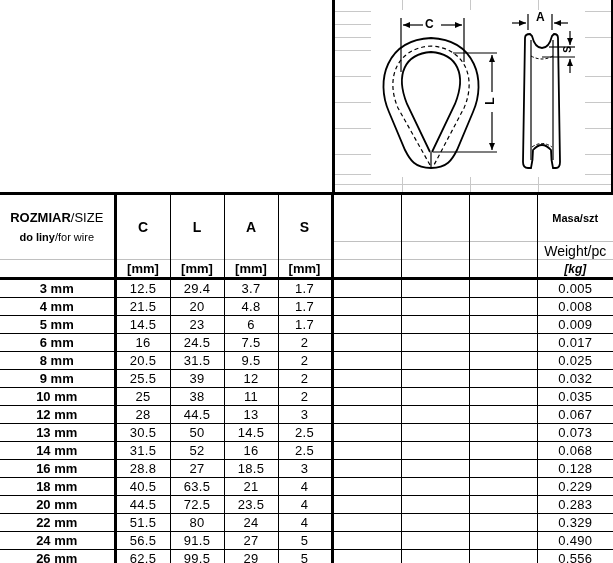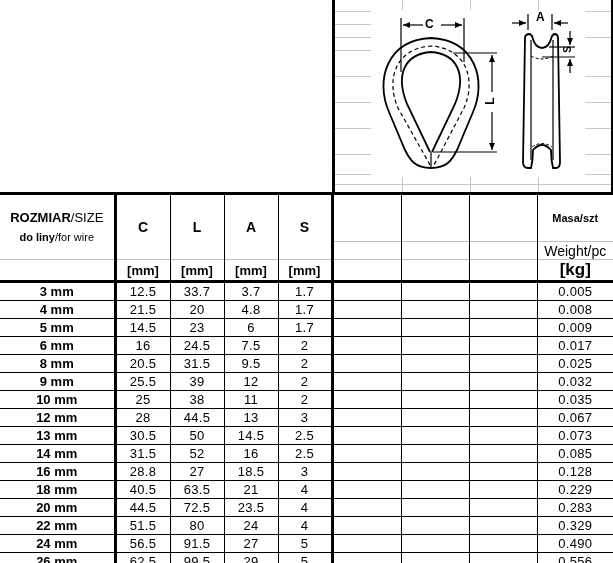"[kg]" .kg { font-size: 17px -> 12px; font-style: none -> italic }
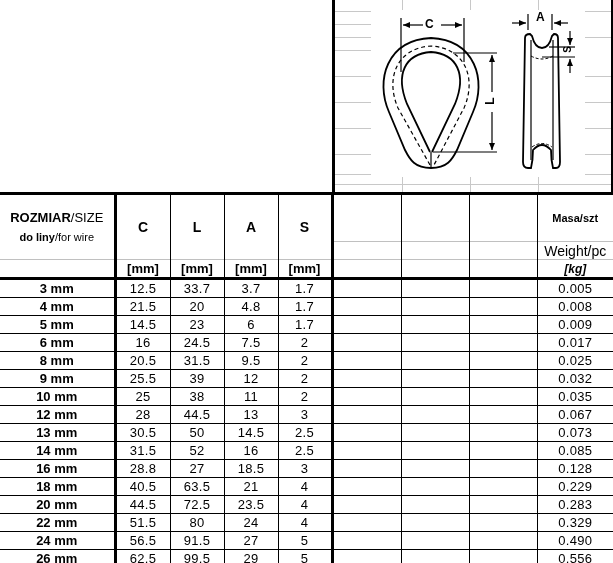"33.7" td.bl { text: 33.7 -> 29.4 }
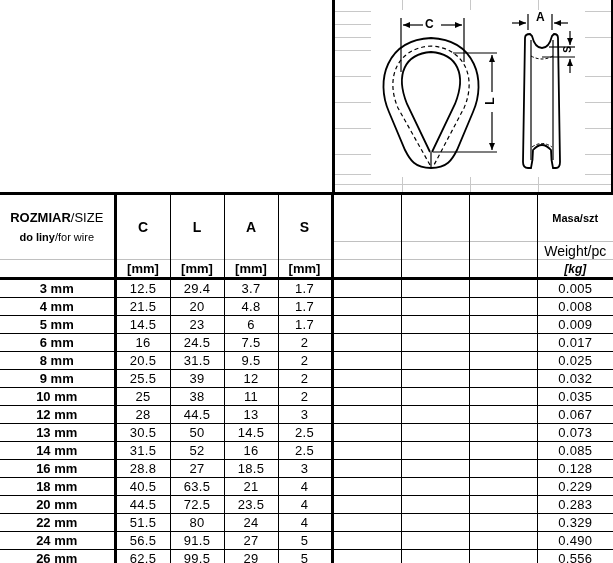"0.085" td.bl { text: 0.085 -> 0.068 }
